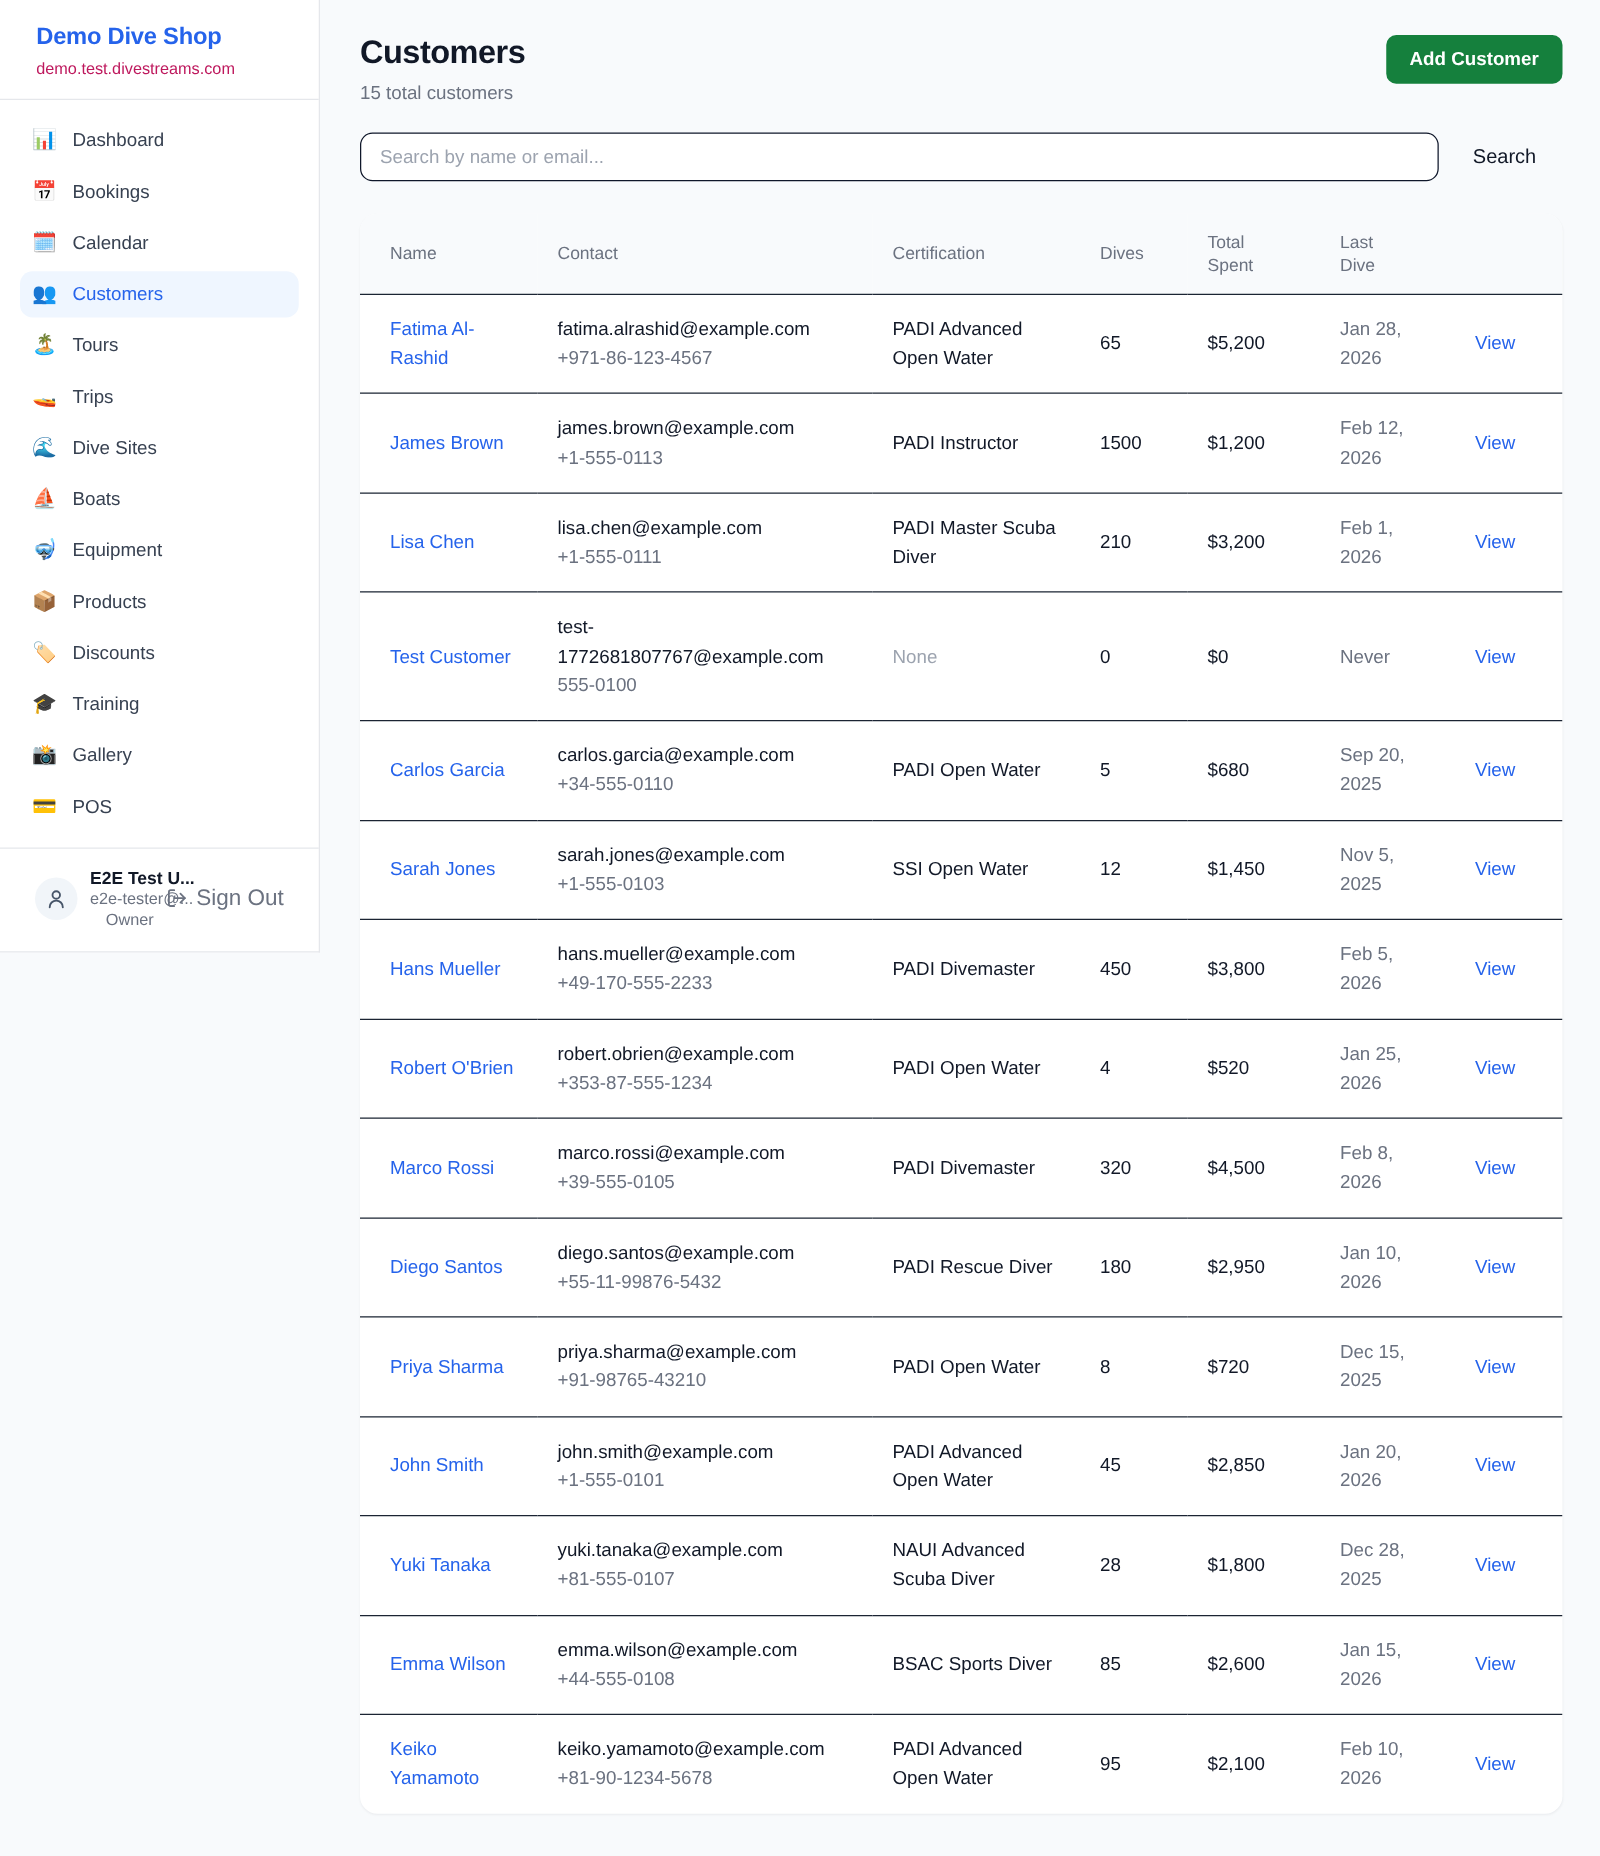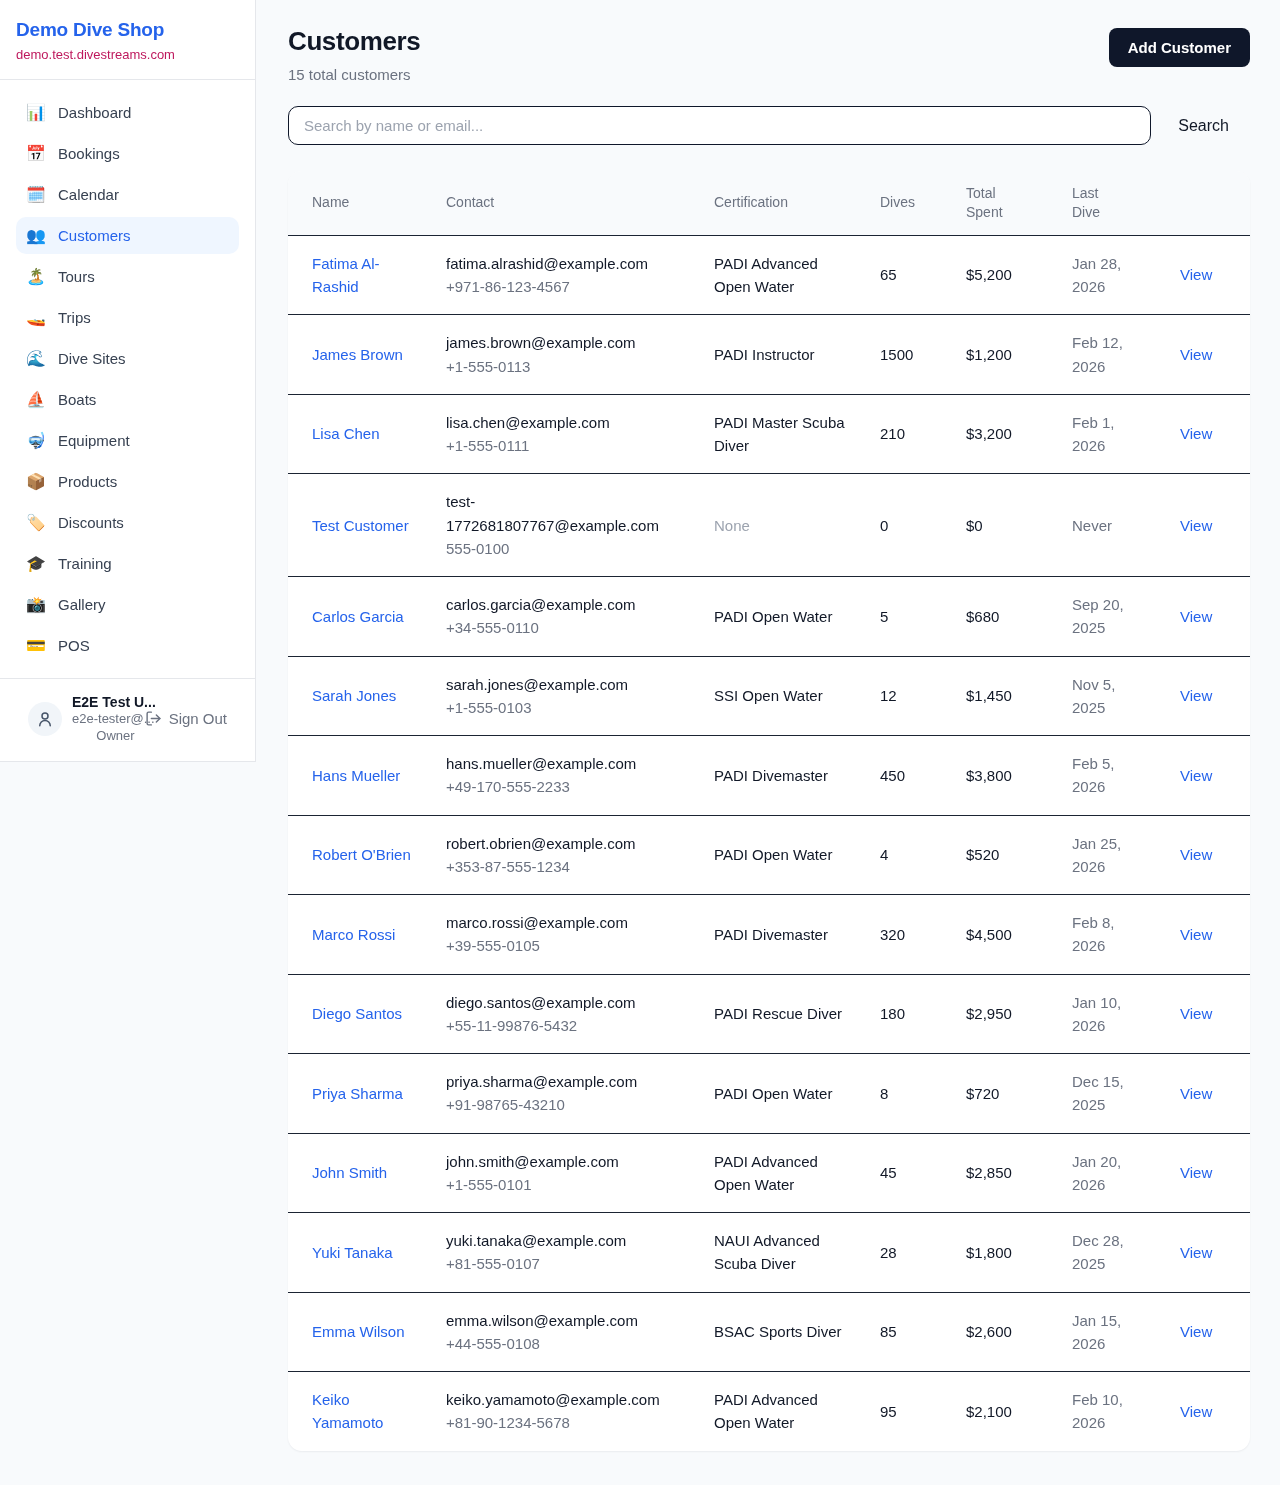"Demo Dive Shop" .sb-head { padding: 19px 16px 17px -> 19px 29px 17px }
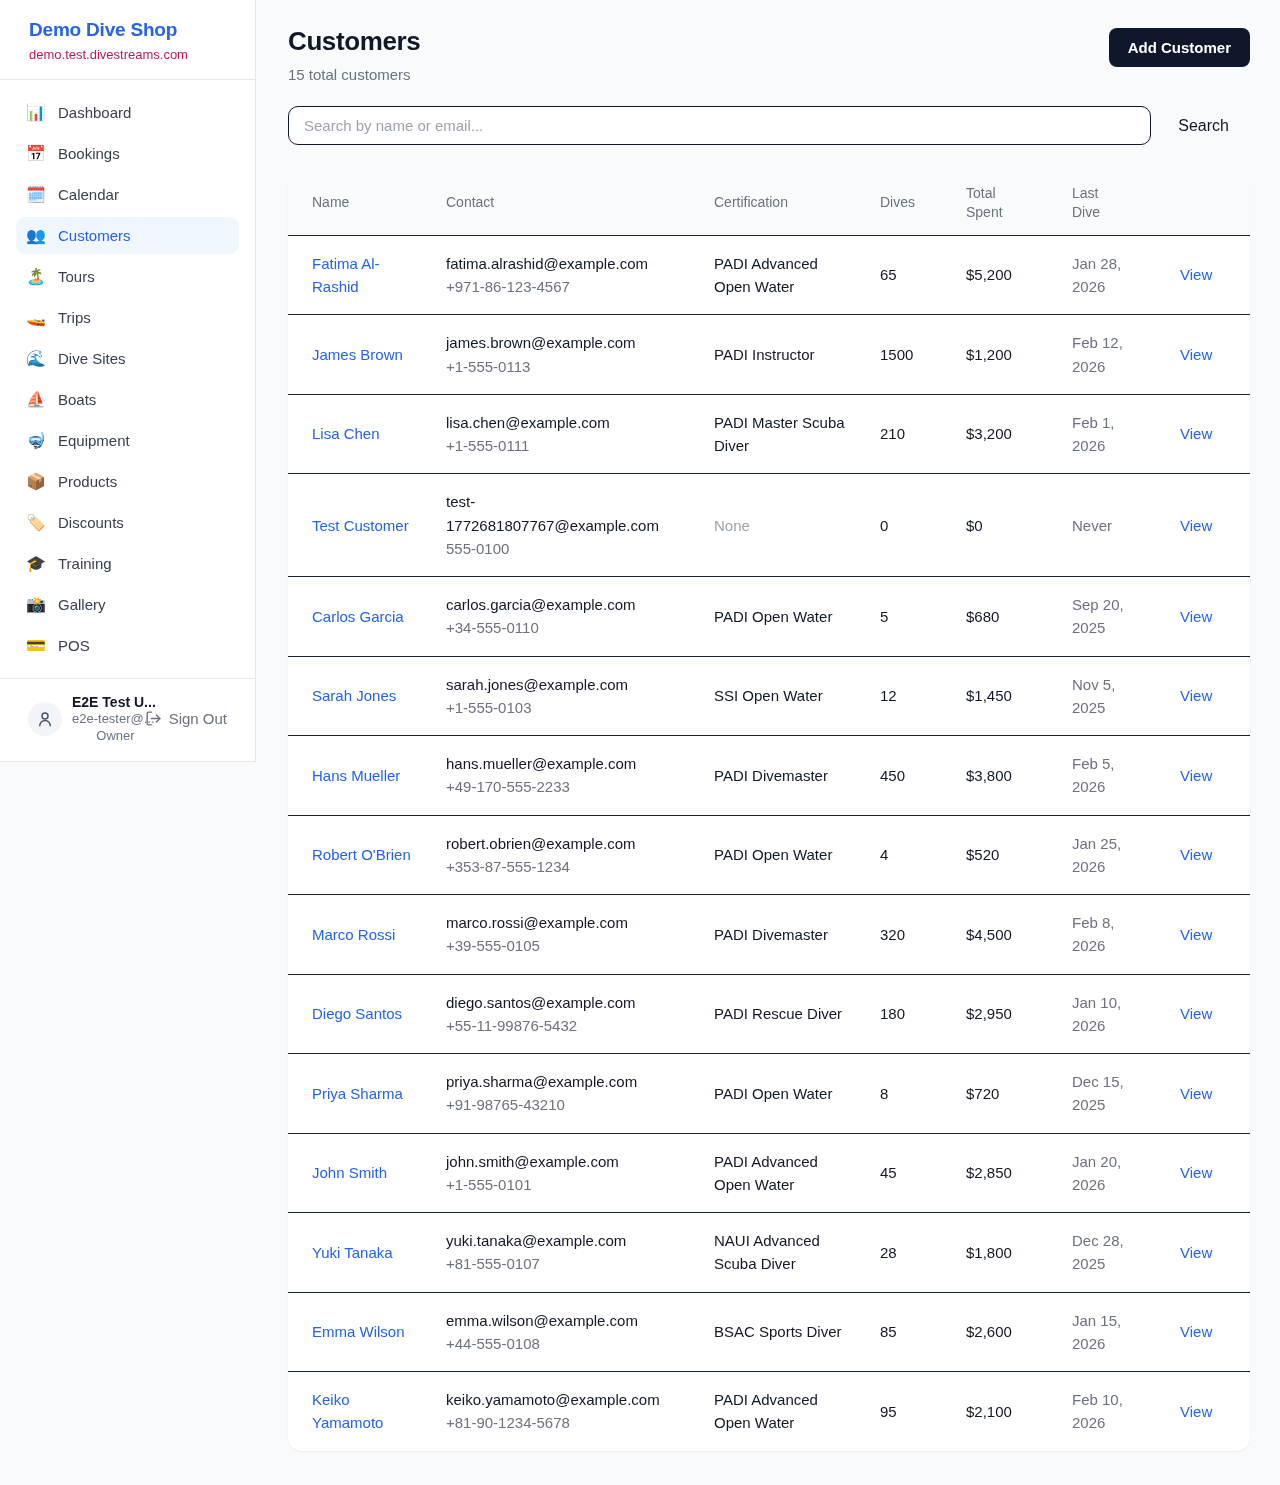"Add Customer" .btn-primary { background: #0f172a -> #15803d }
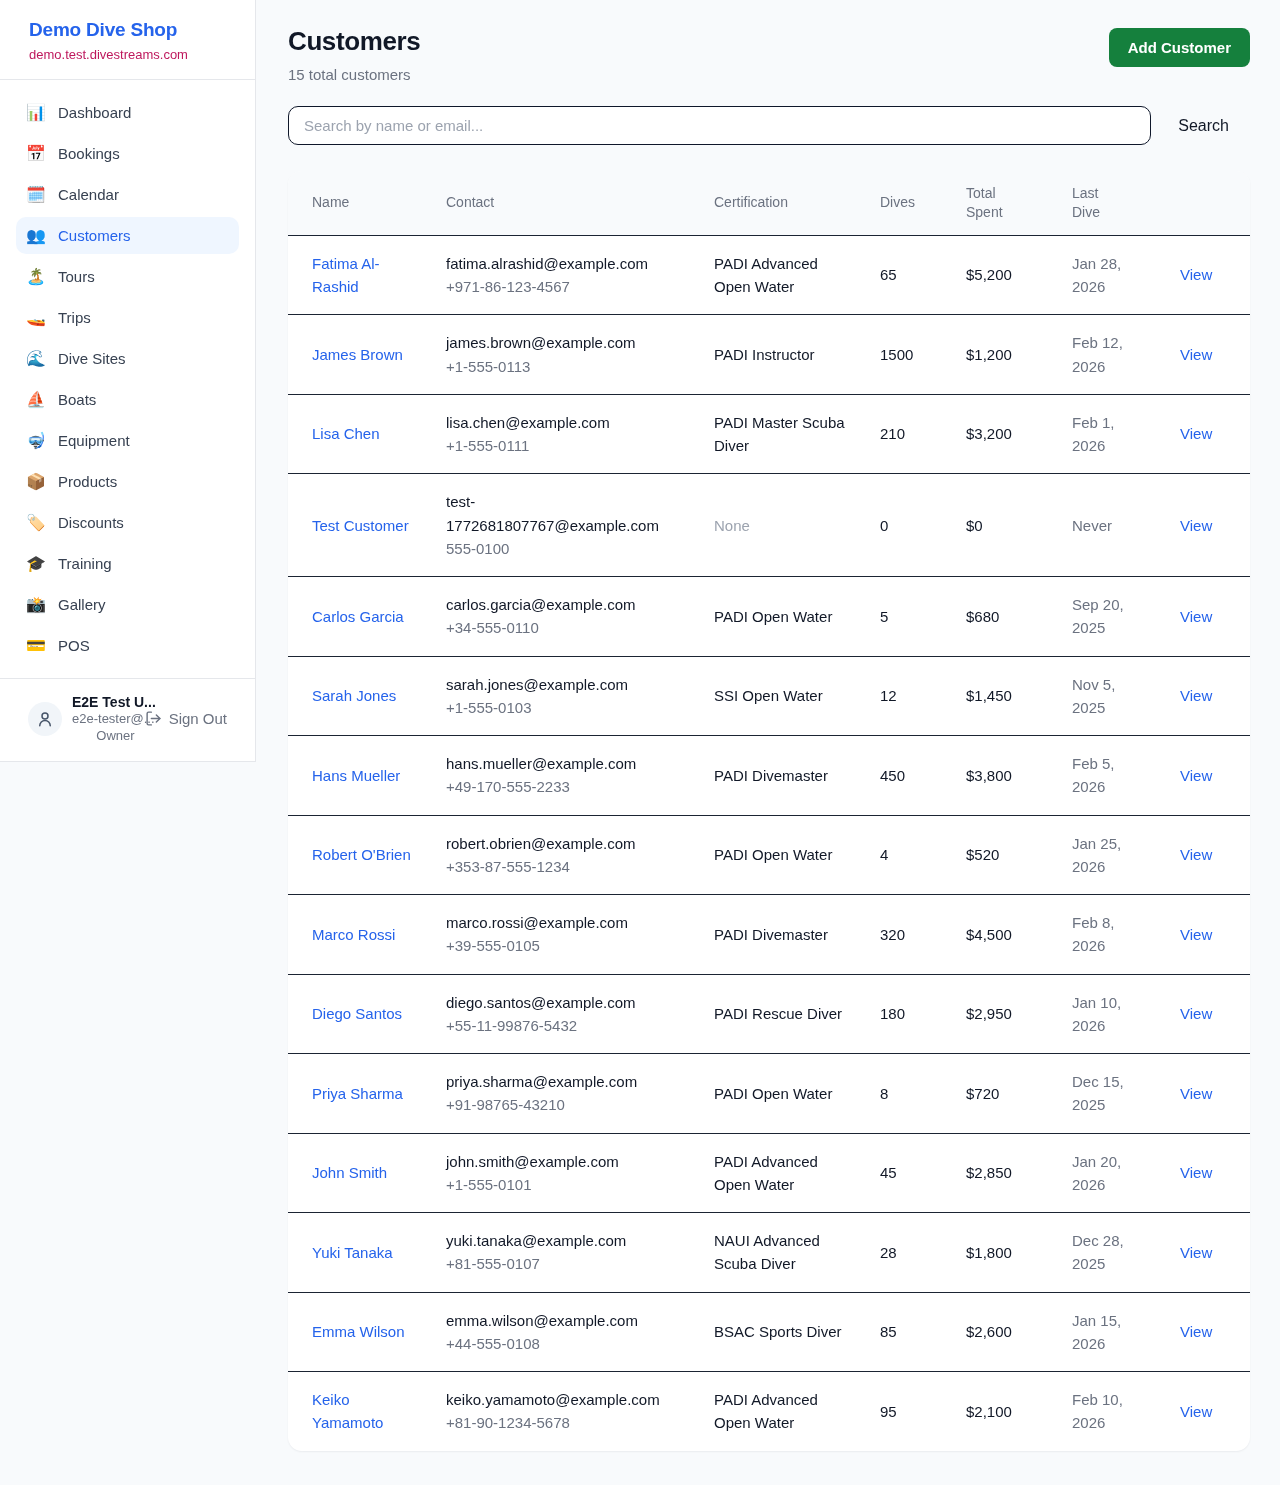"Sign Out" .signout { font-size: 15px -> 18px }
